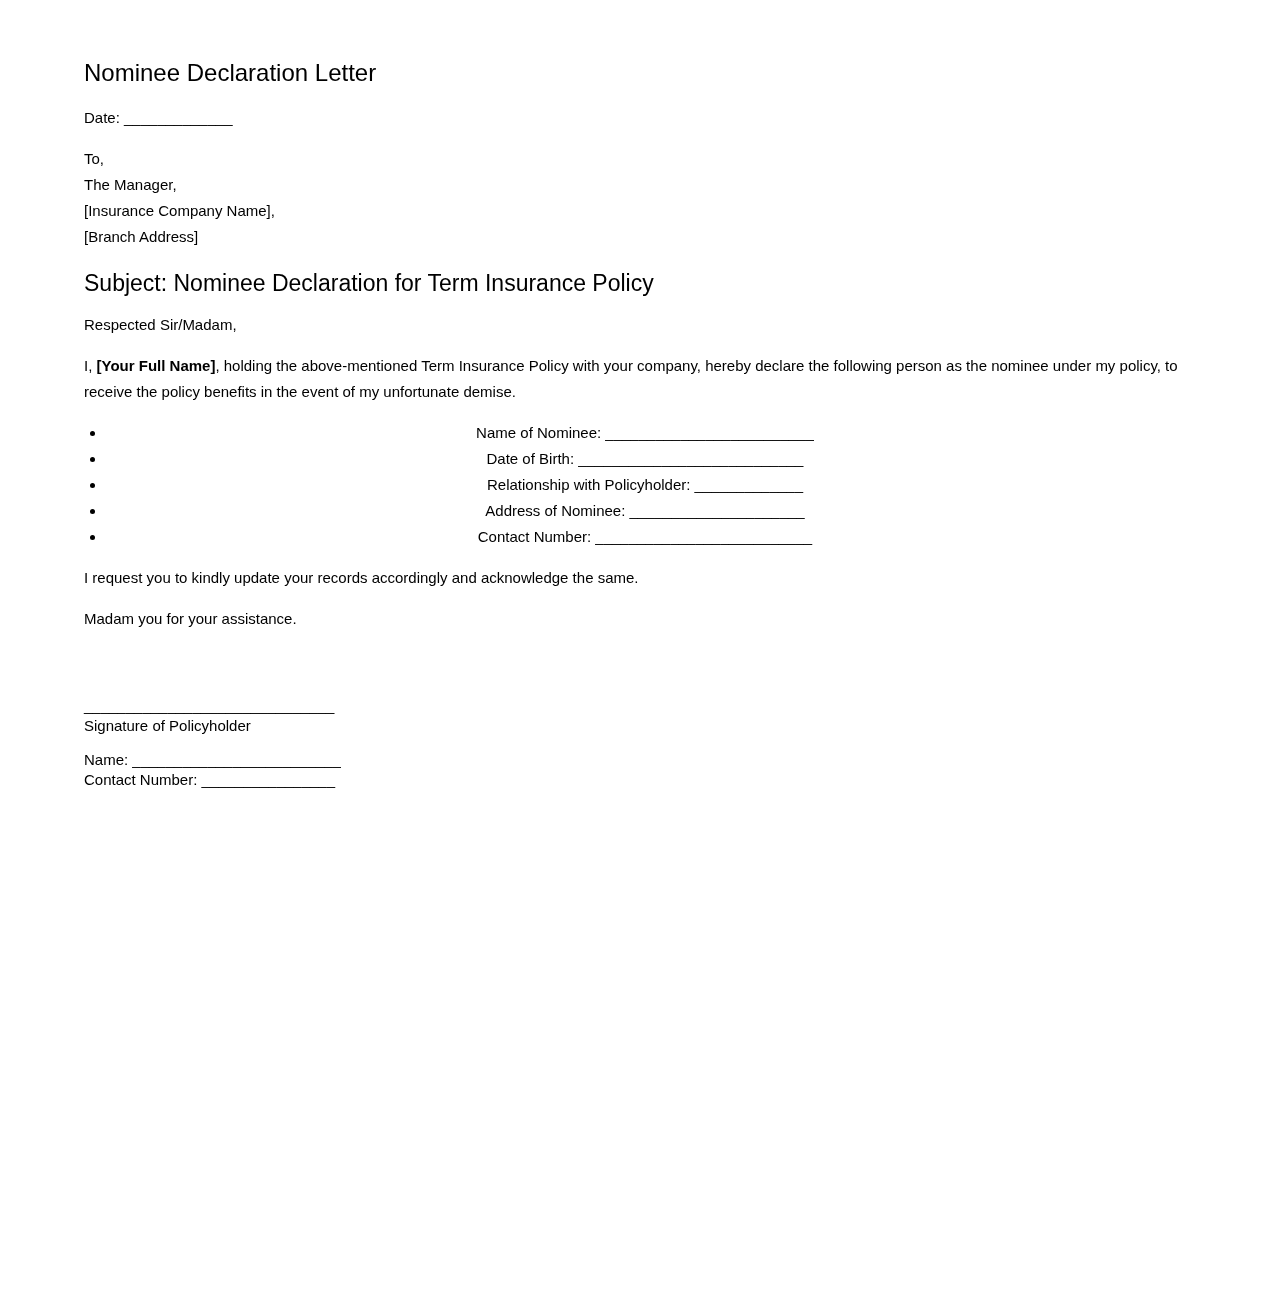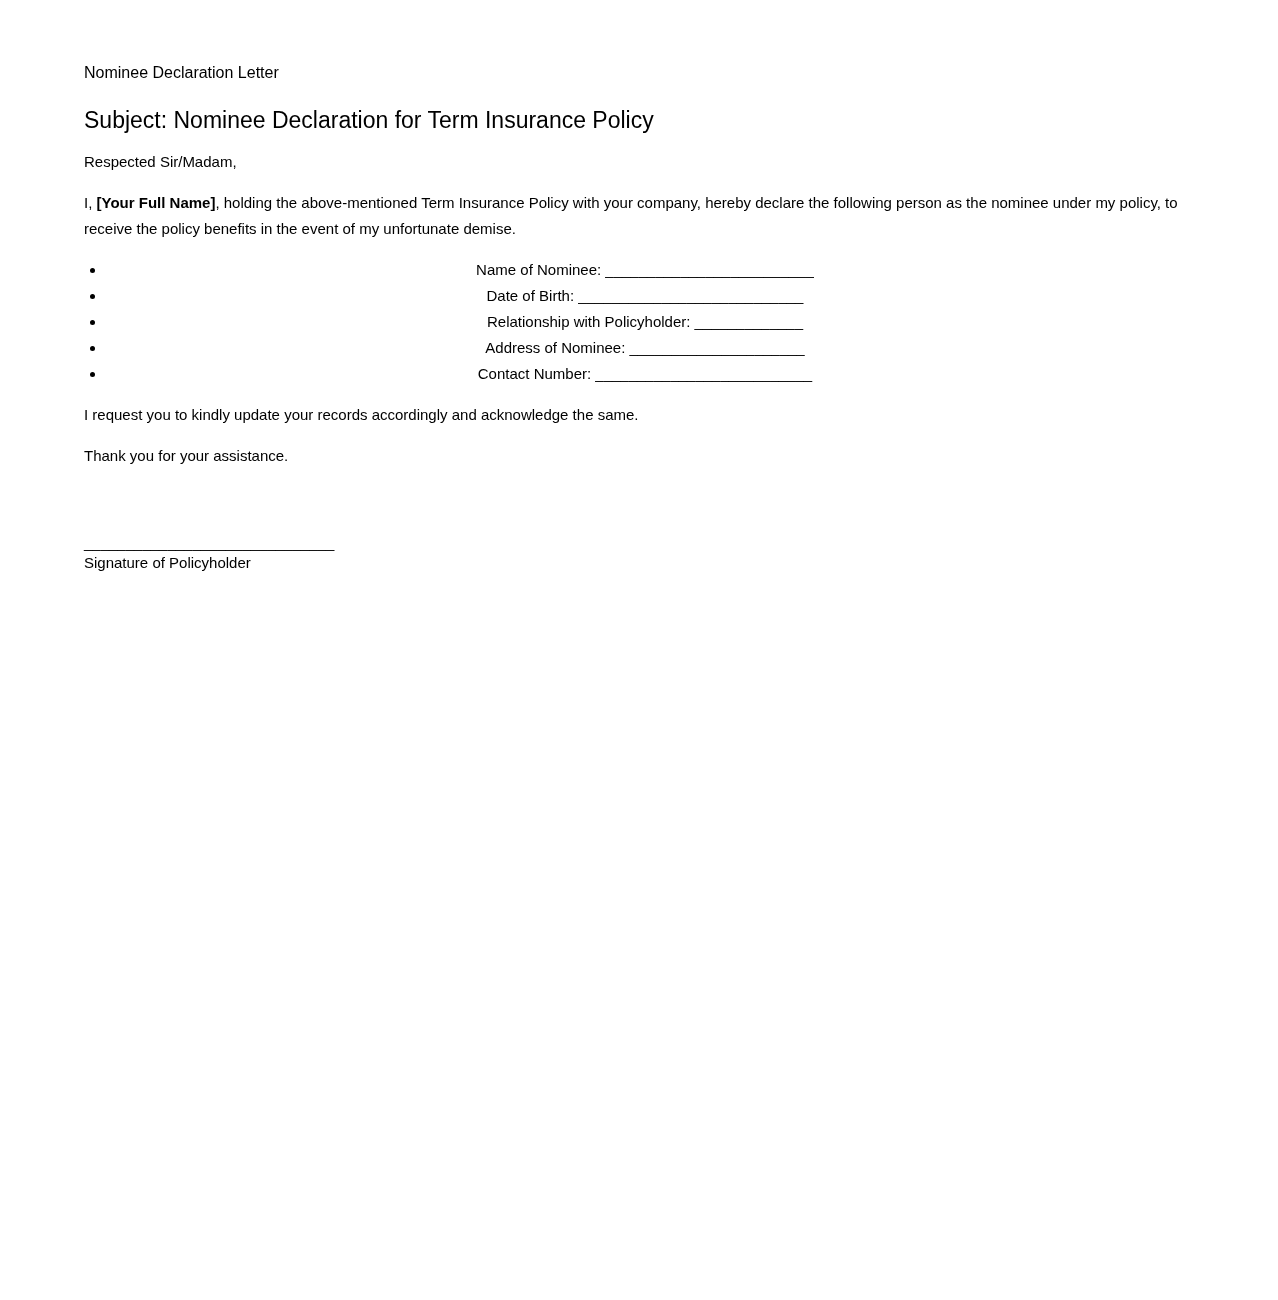"Nominee Declaration Letter" h1.title { font-size: 16px -> 24px }
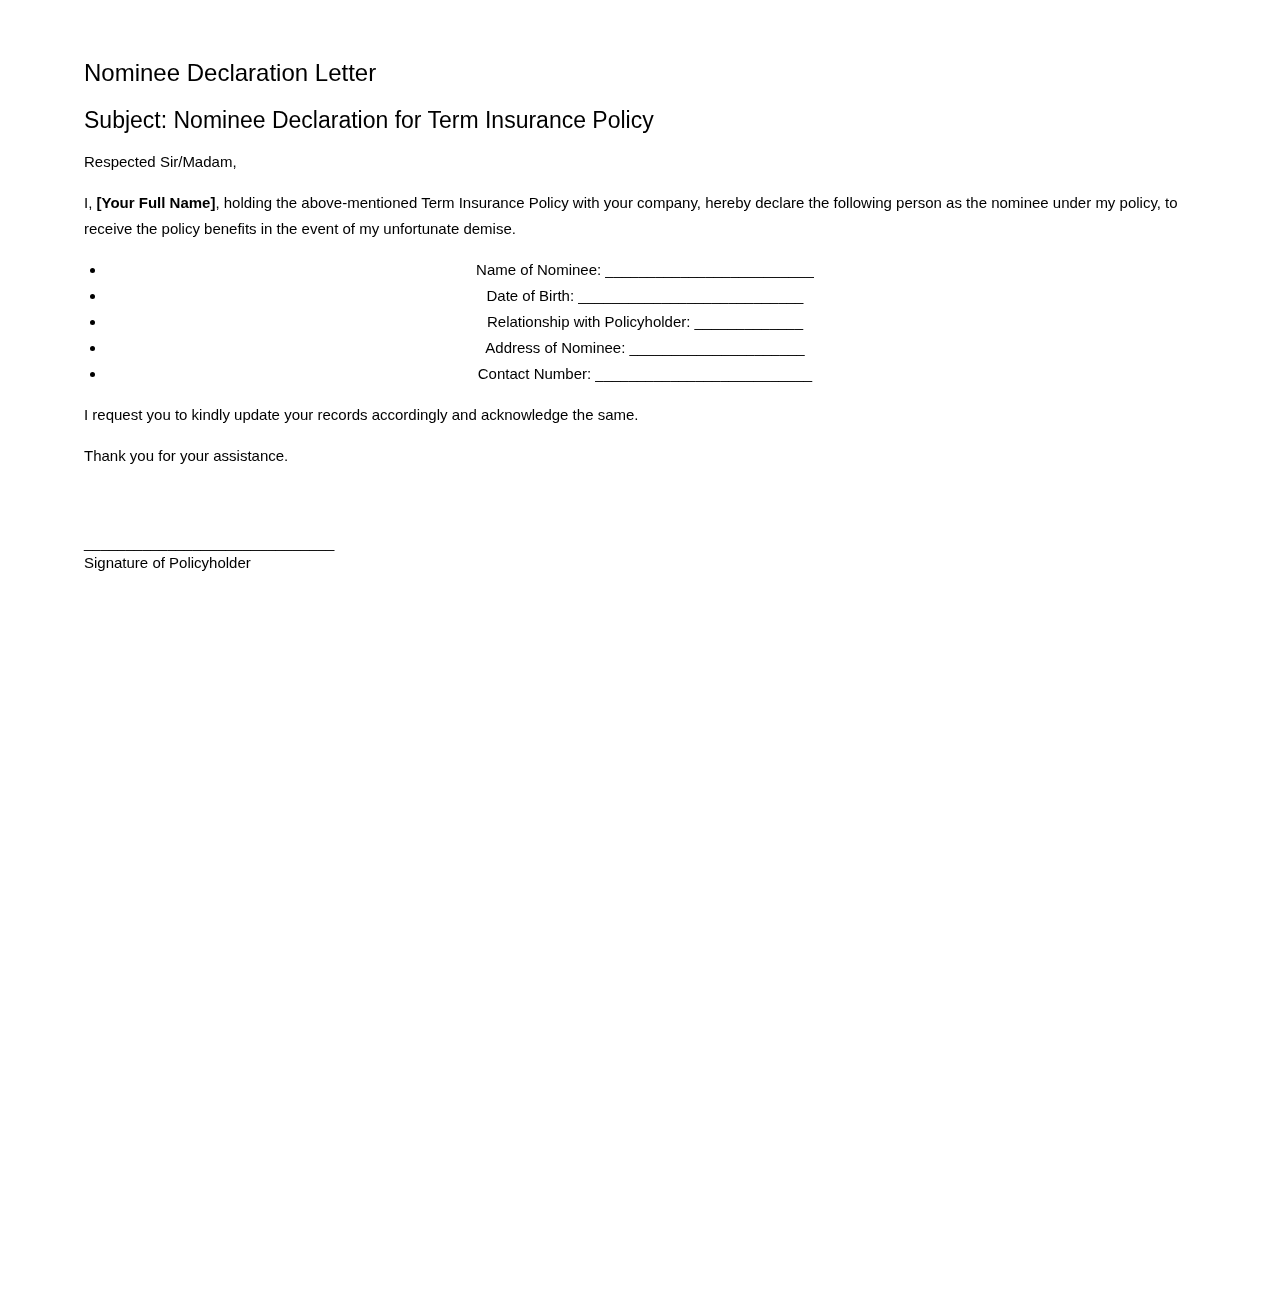"Date: _____________" p { html: none -> <p>Date: _____________</p> }
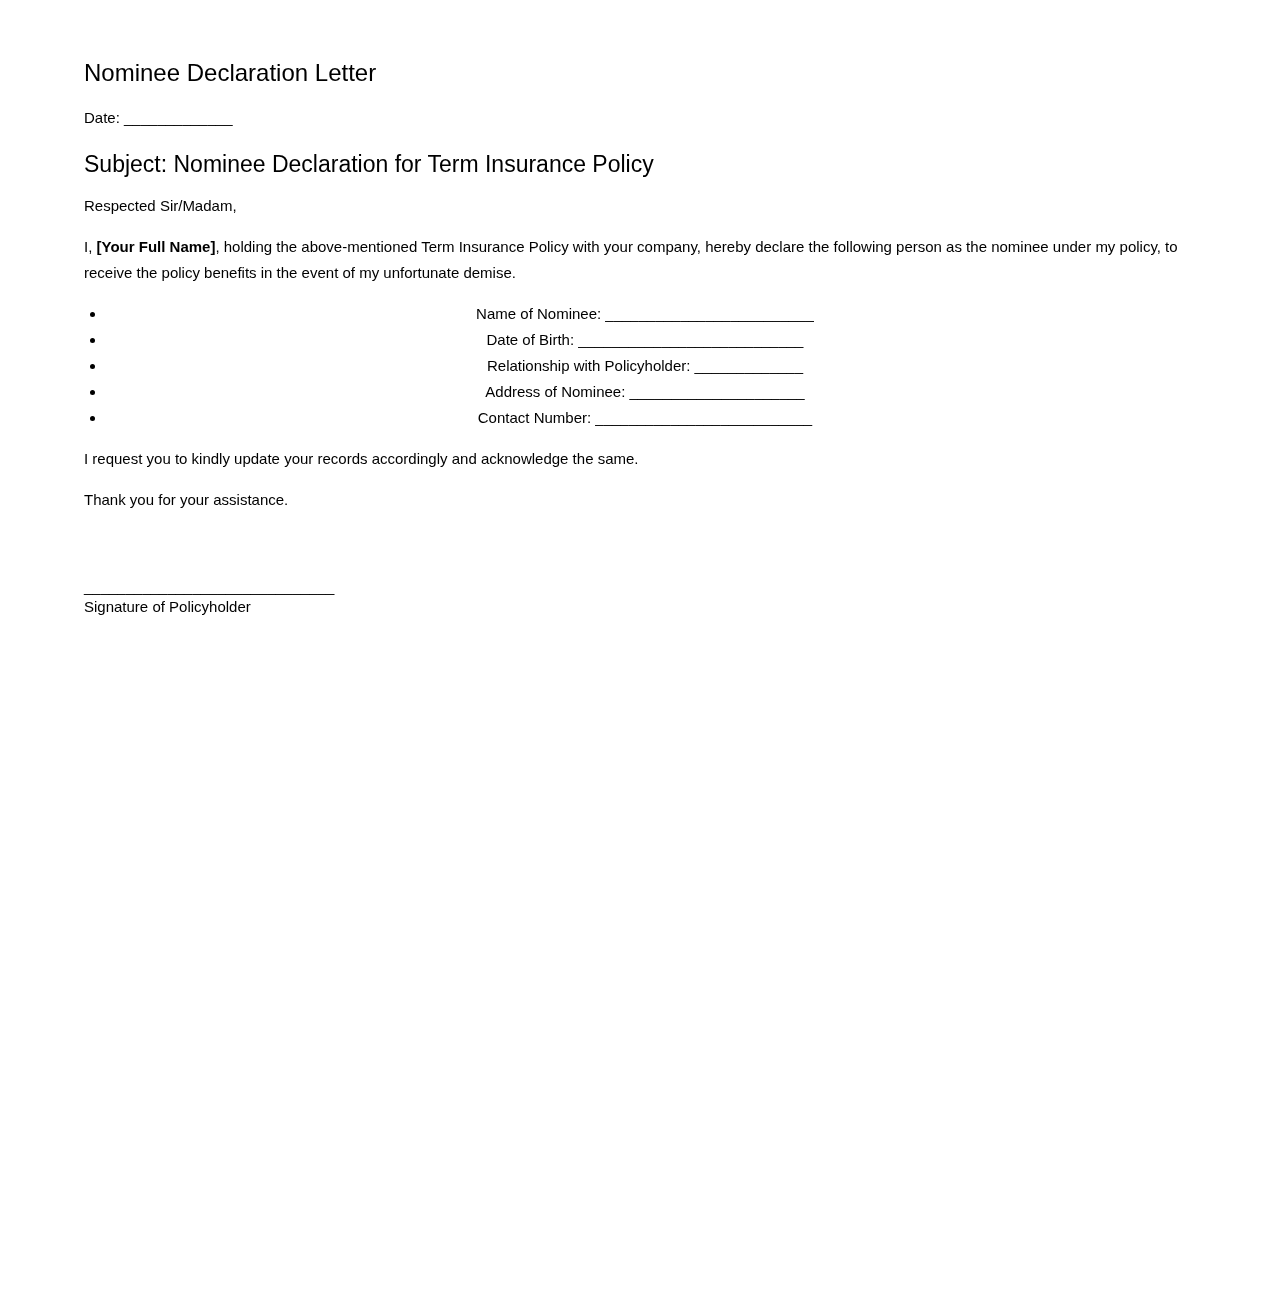"To," p { html: none -> <p> <span>To,</span><br> <span>The Manager,</span><br> <span>[Insurance Company Name],</span><br> <span>[Branch Address]</span> </p> }
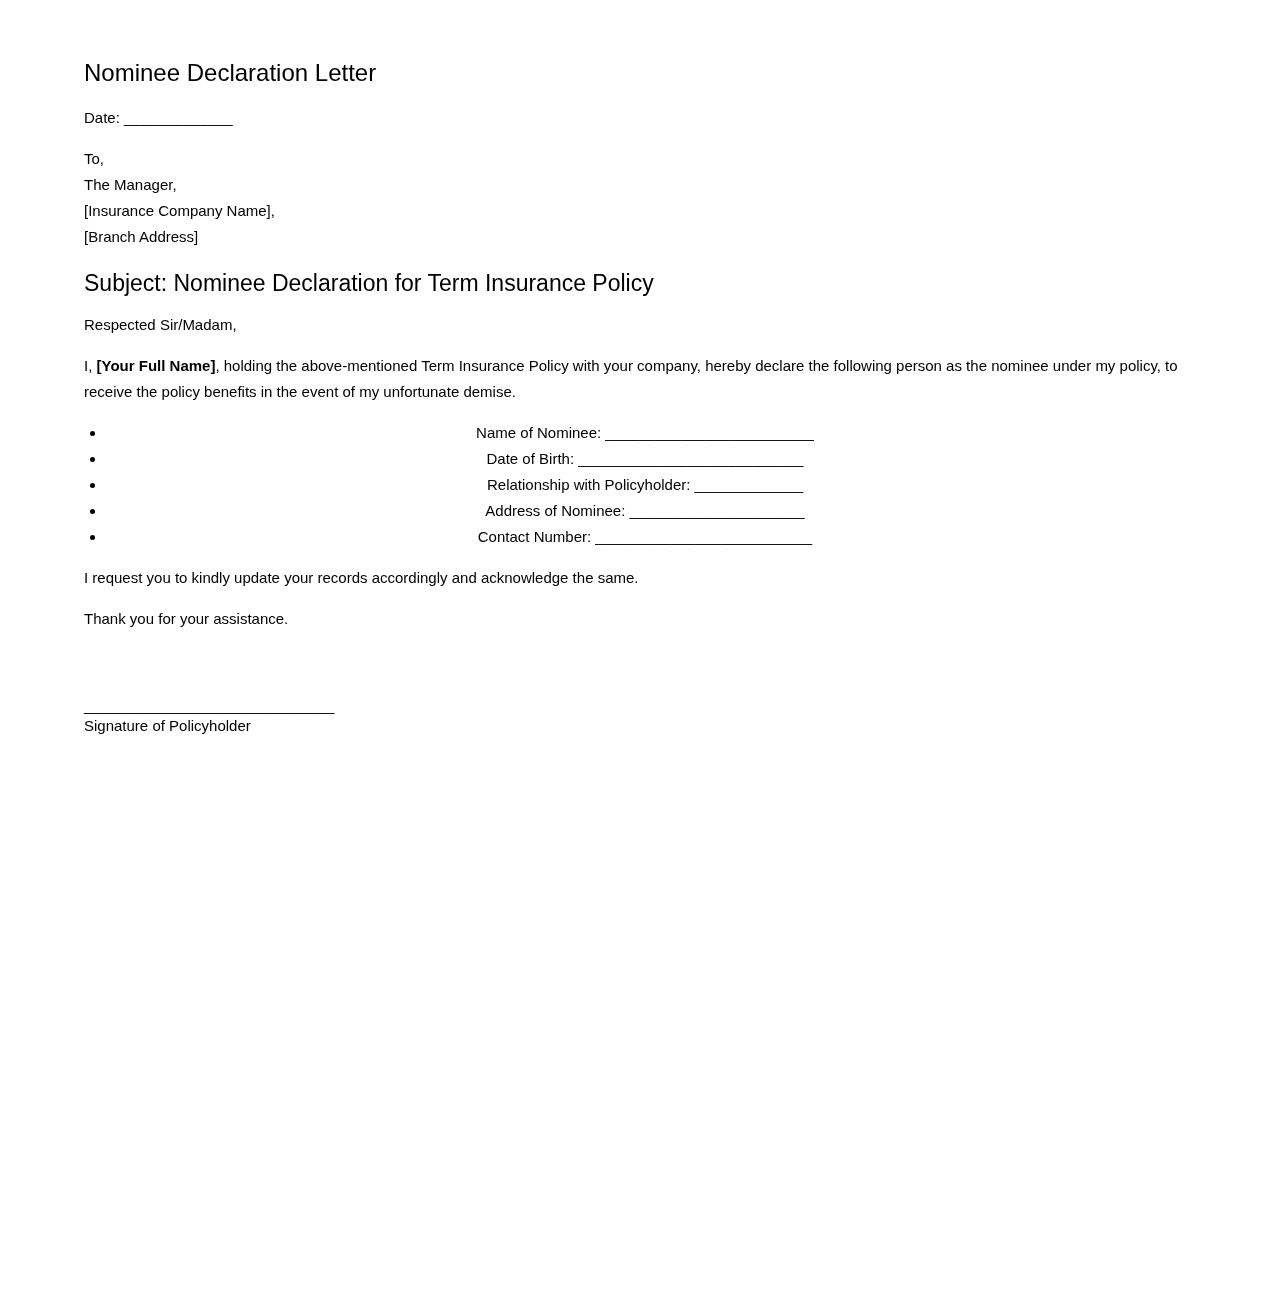"Thank you for your assistance." p { text: Thank -> Madam }
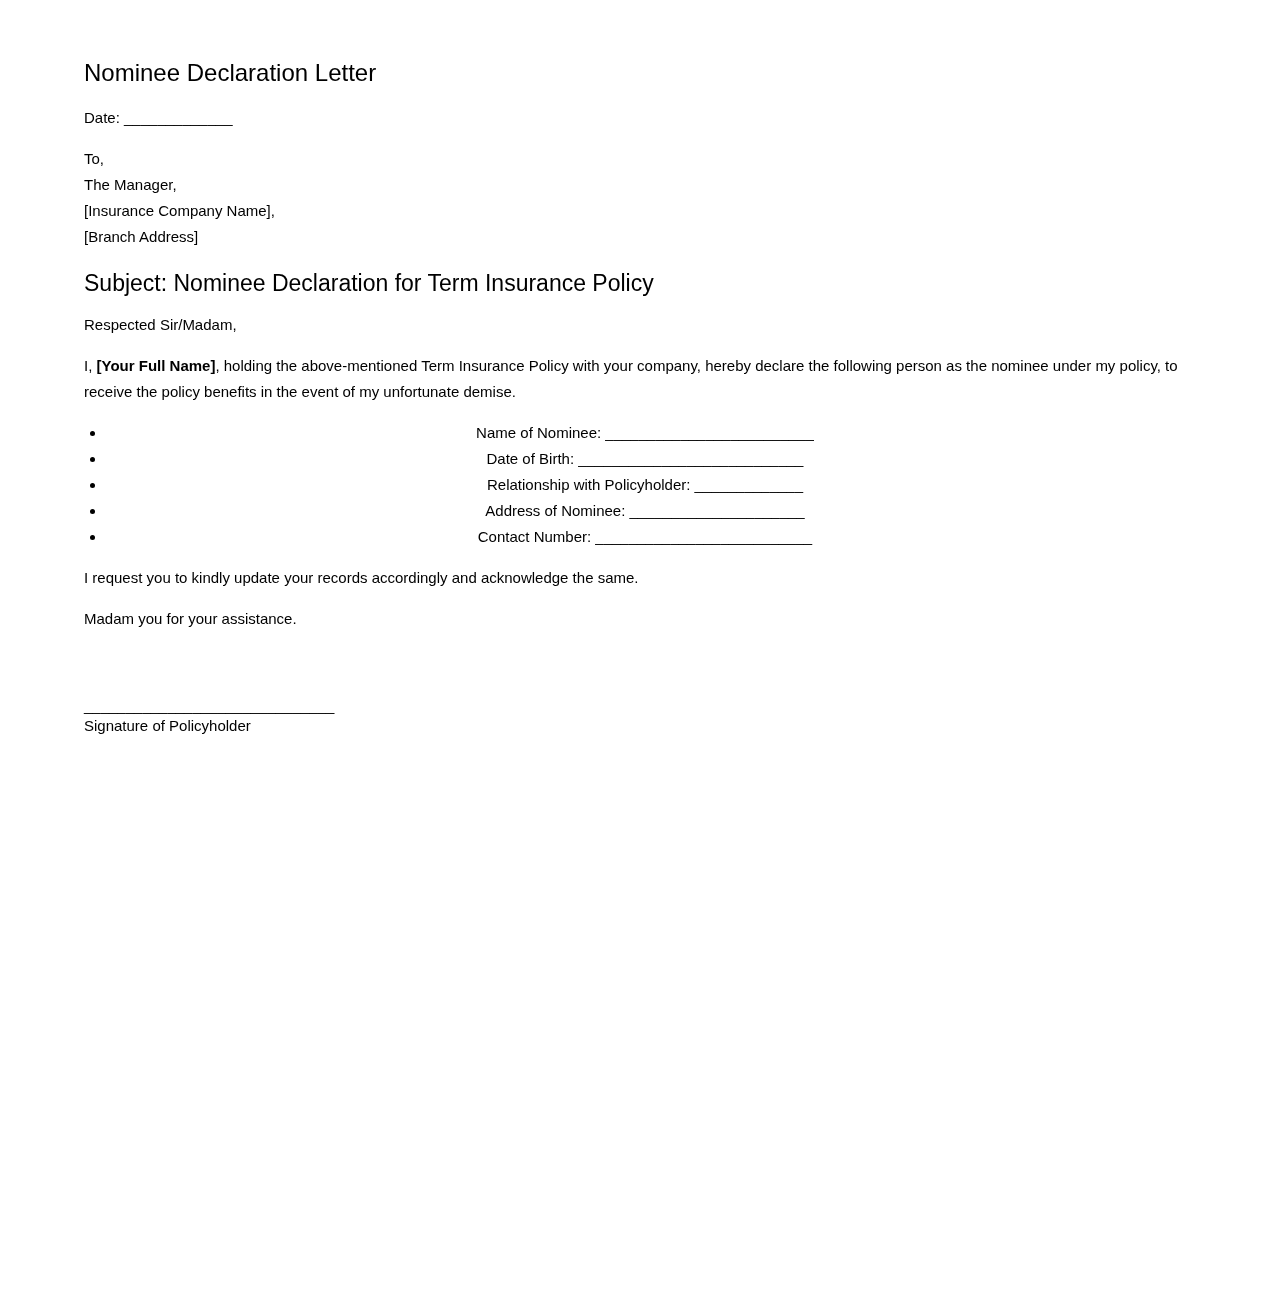"Name: _________________________" p.sig { html: none -> <p> <span>Name: _________________________</span><br> <span>Contact Number: ________________</span> </p> }
